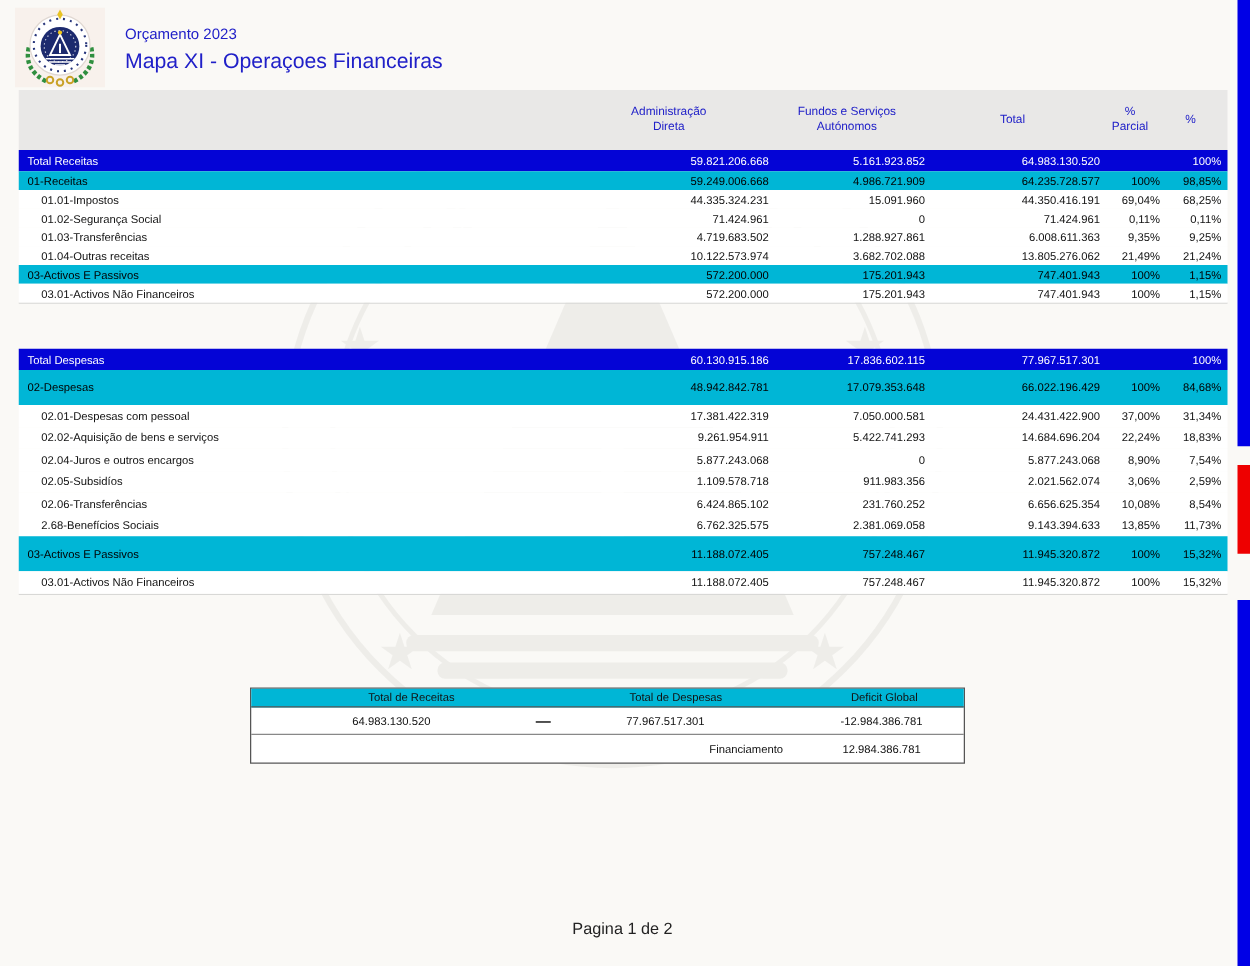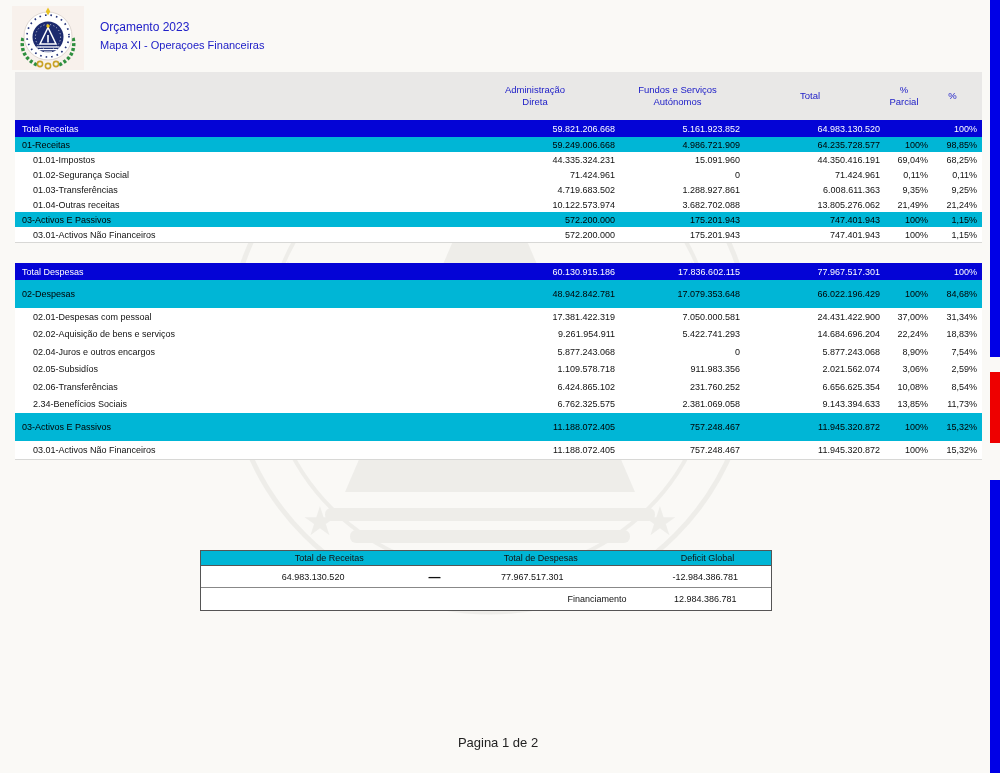"Mapa XI - Operaçoes Financeiras" .title { font-size: 11px -> 17px }
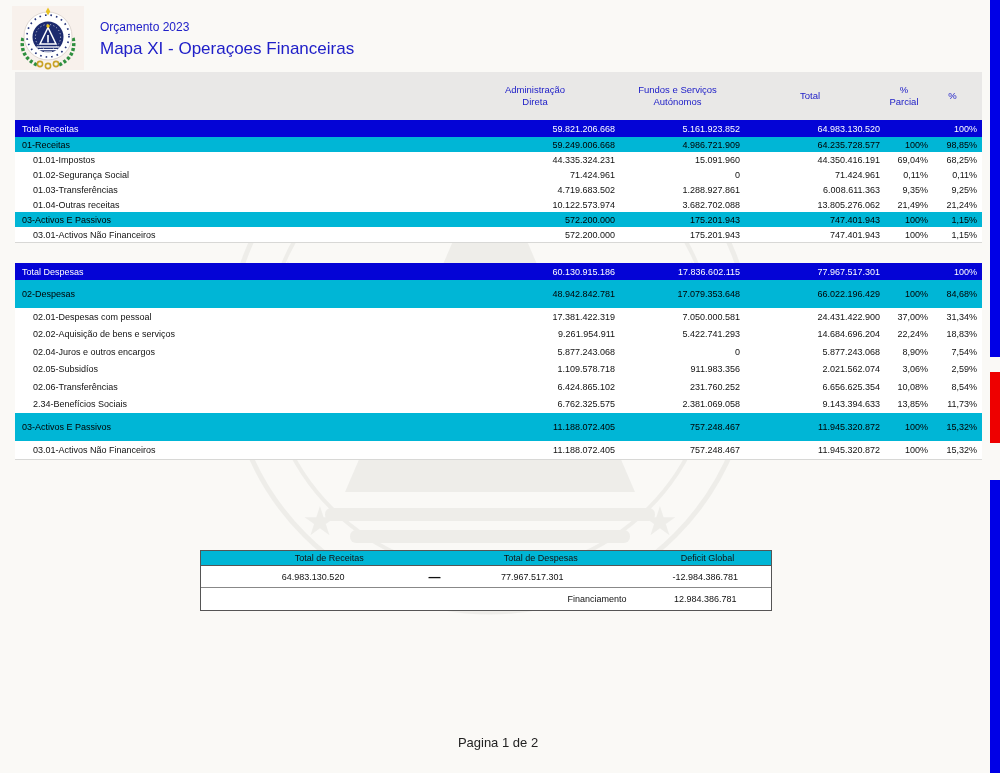"Total Despesas" .sec-despesas { margin-top: 20px -> 36px }
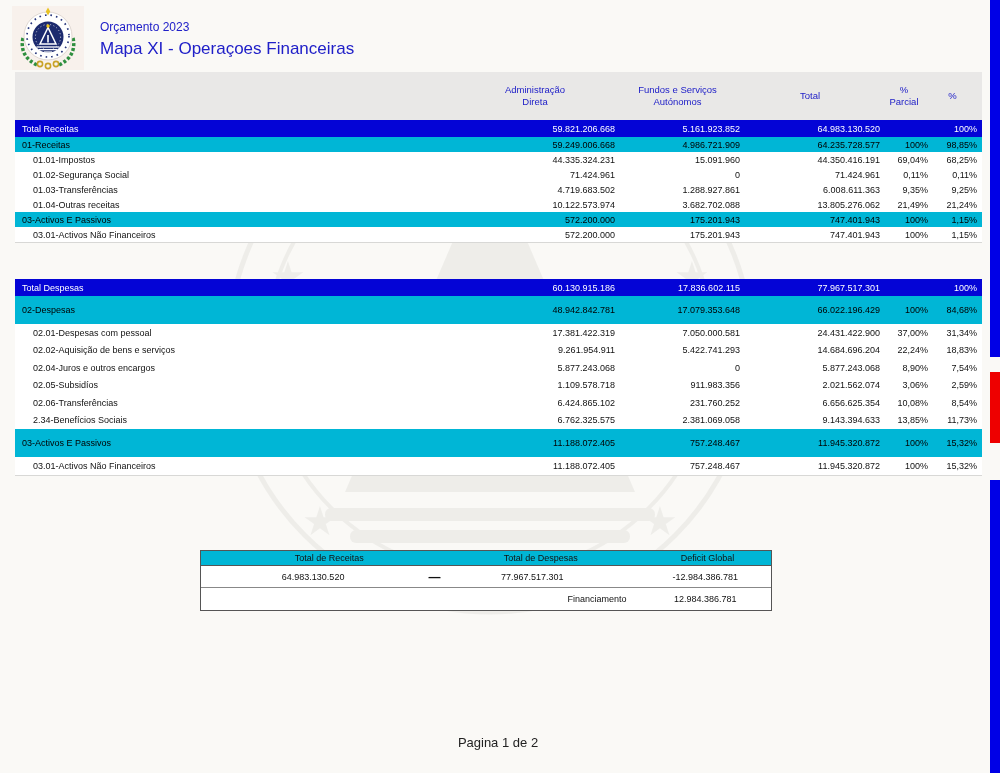"2.34-Benefícios Sociais" span.c-label { text: 2.34-Benefícios -> 2.68-Benefícios }
